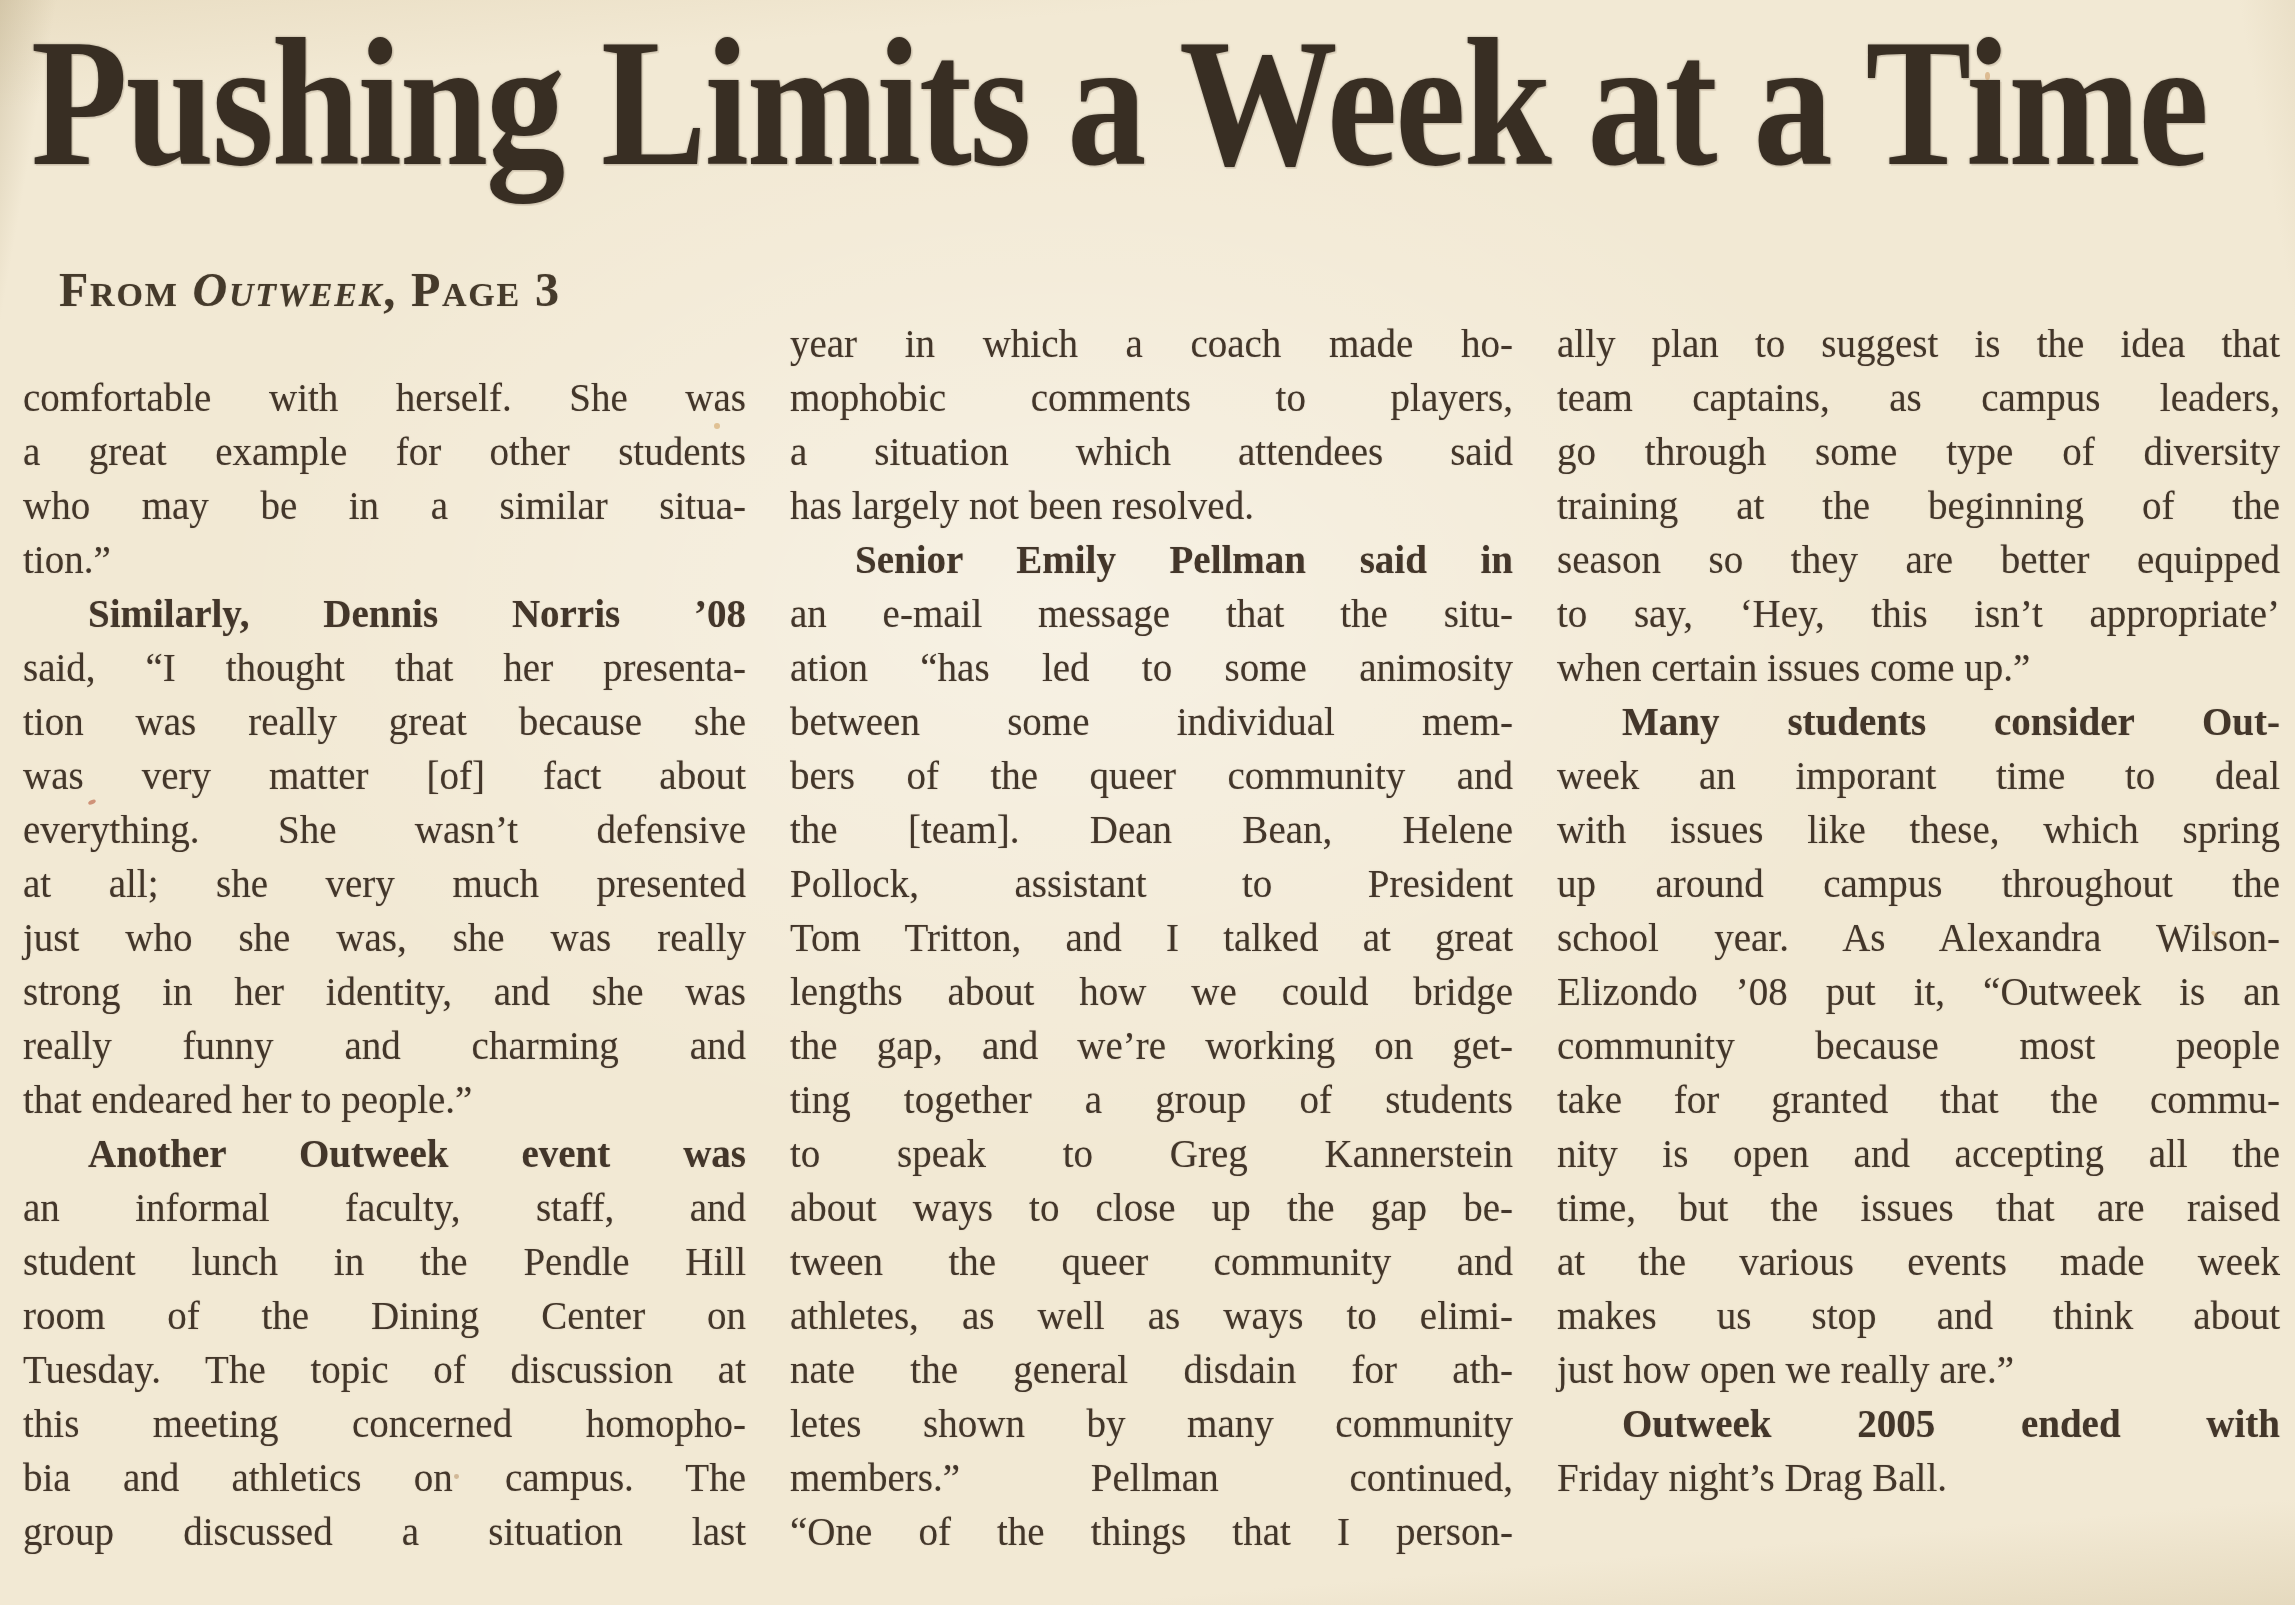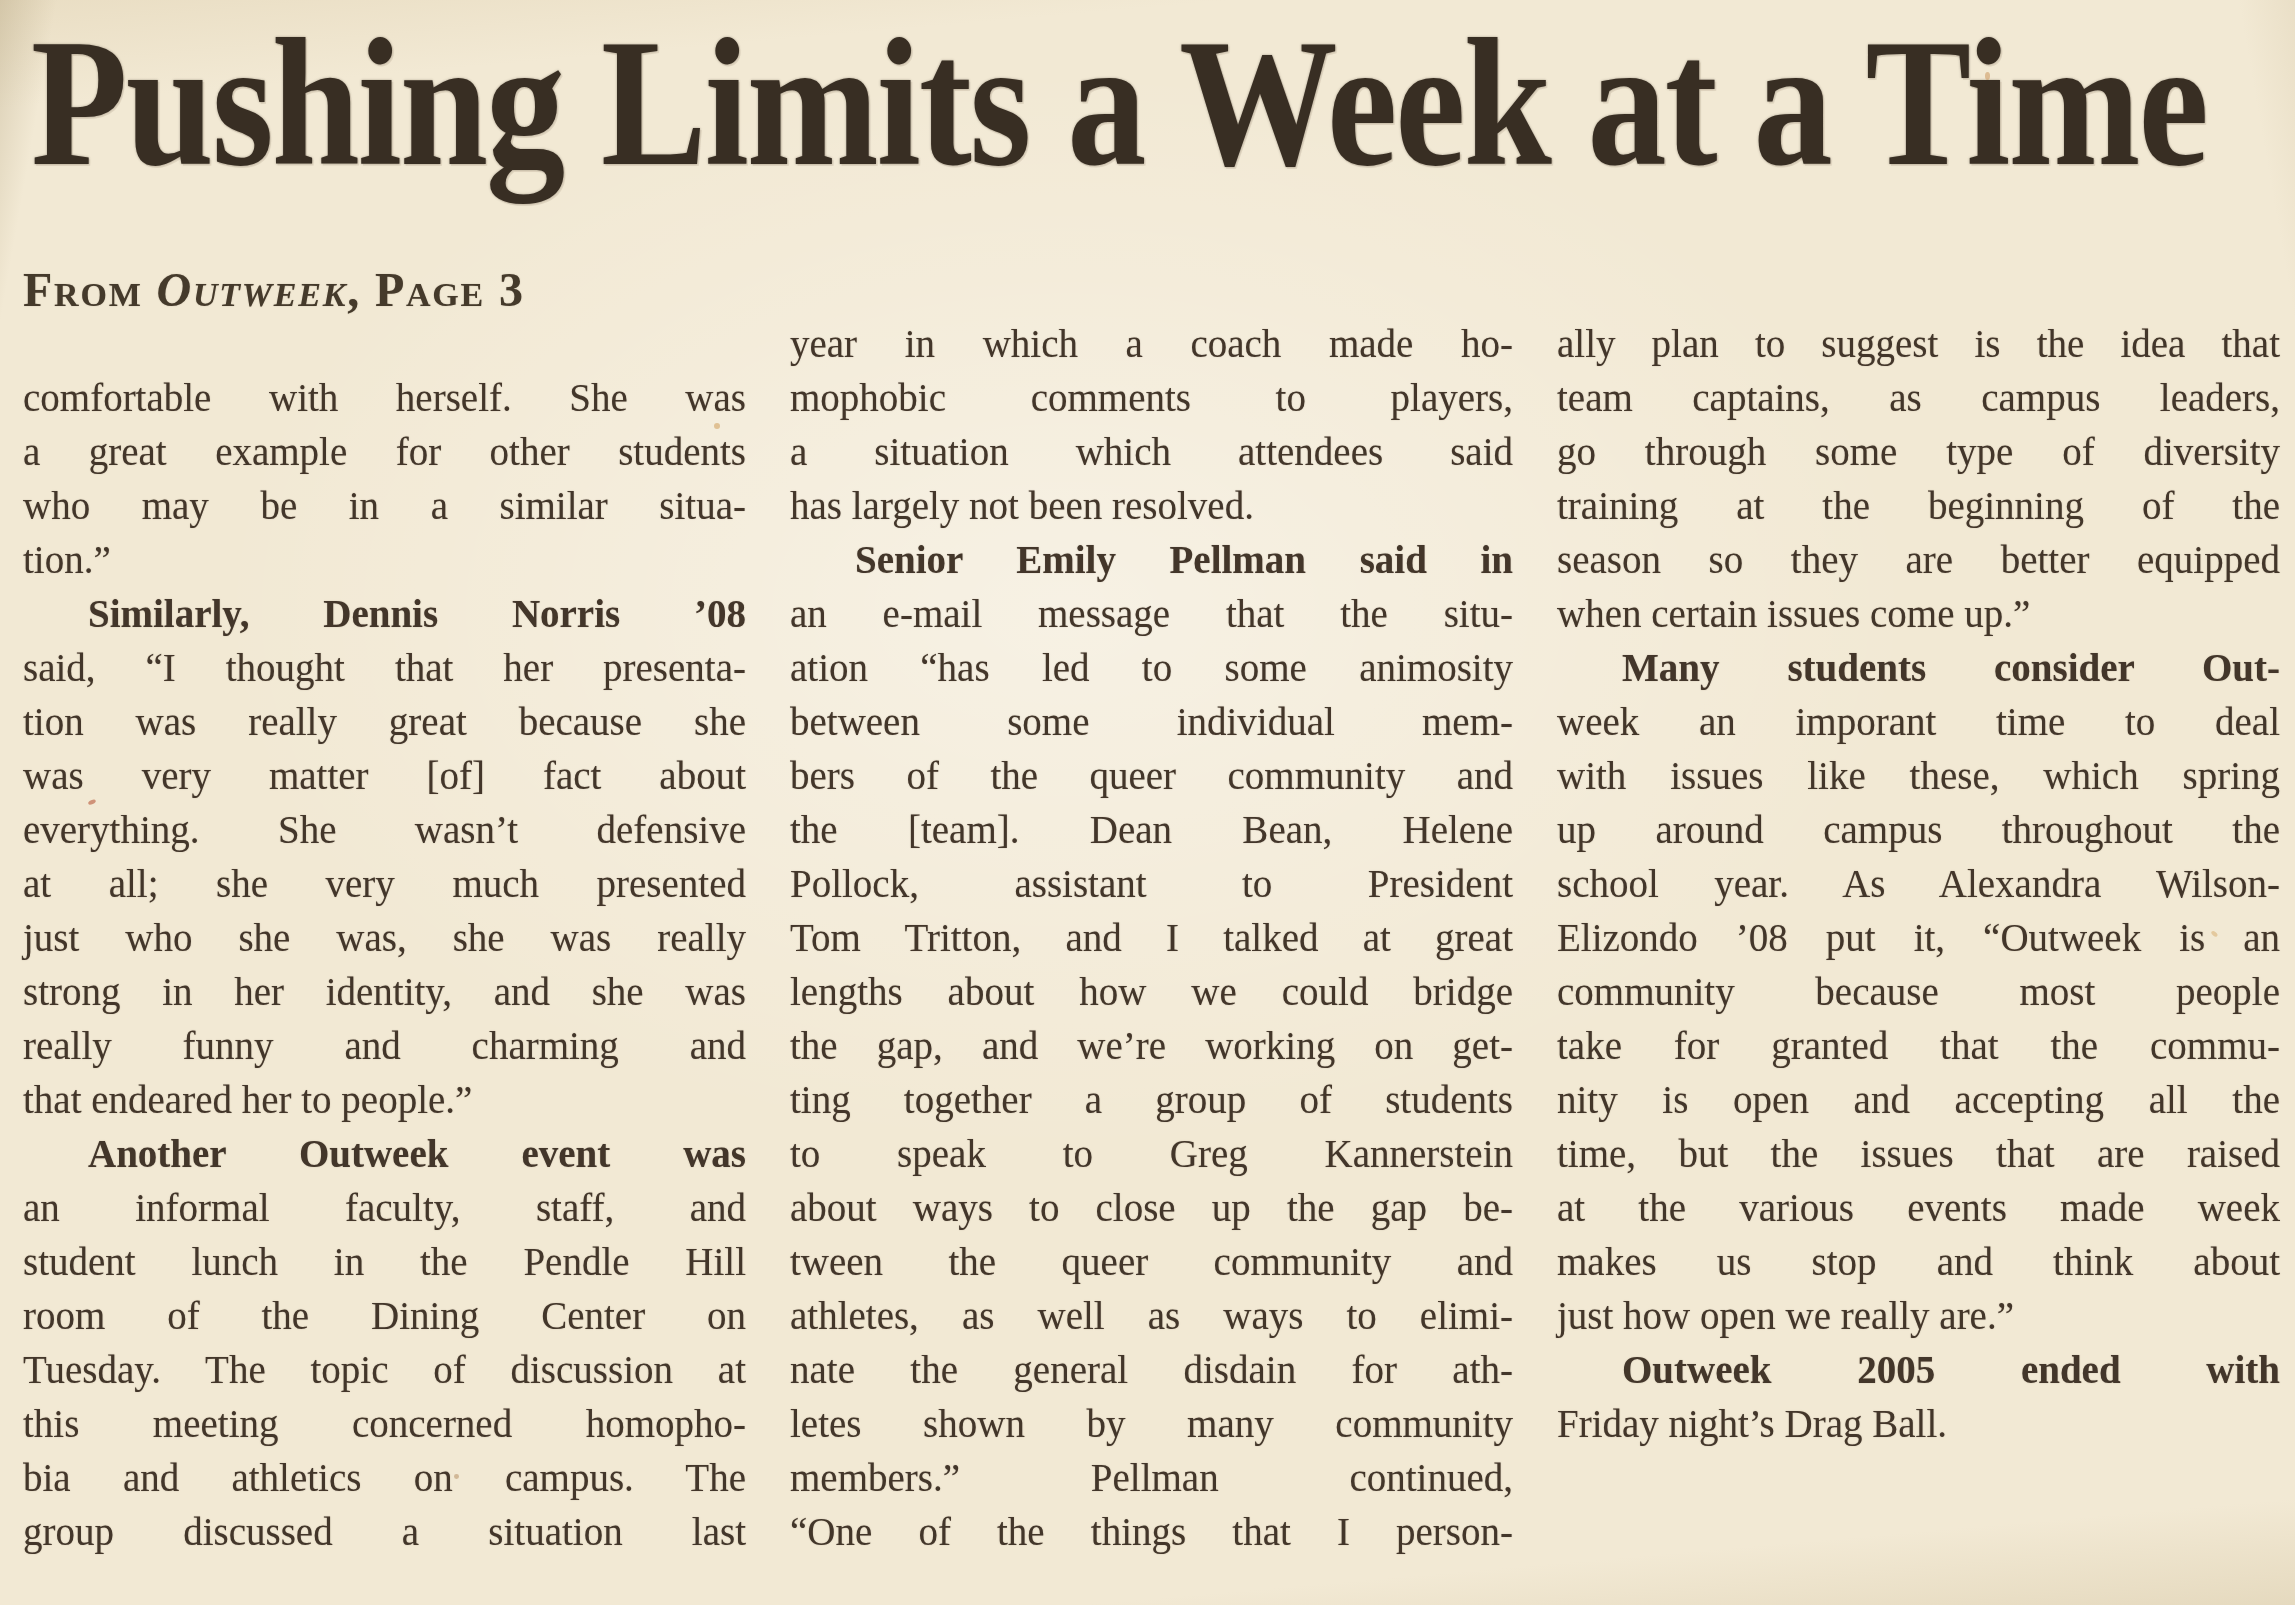"From Outweek, Page 3" .kicker { margin-left: none -> 36px }
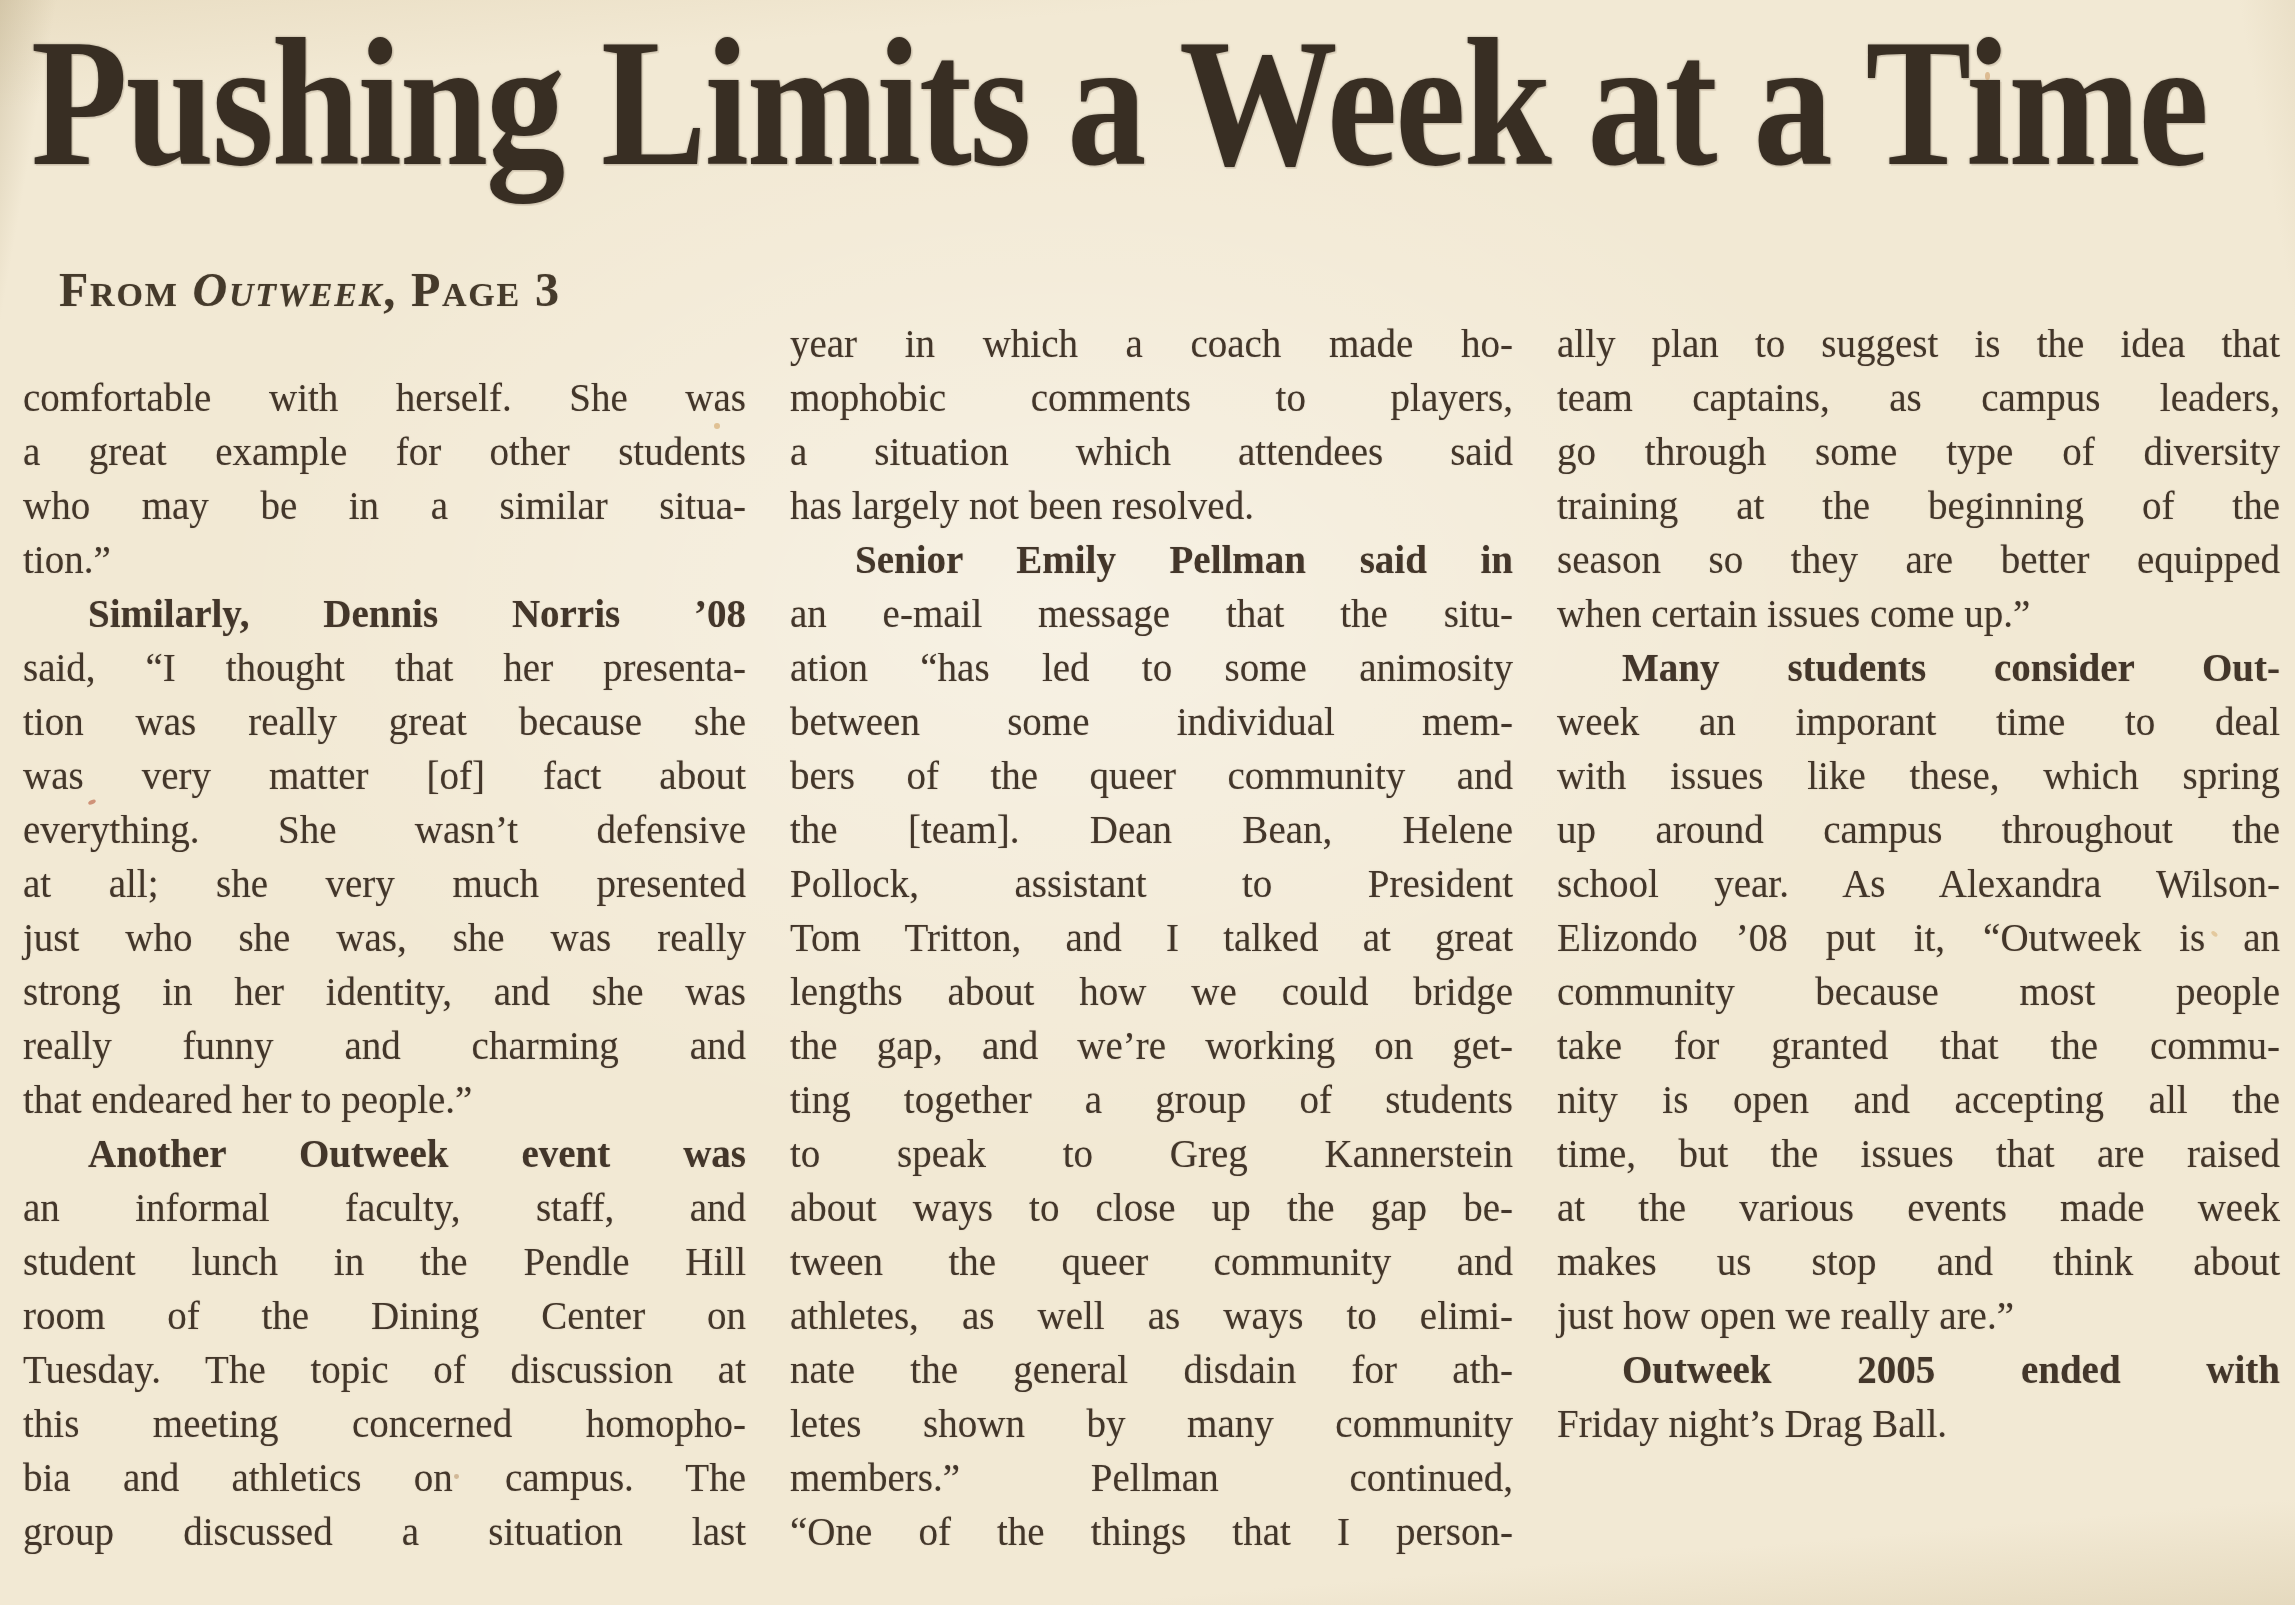"to say, ‘Hey, this isn’t" div.line { html: none -> <div>to say, ‘Hey, this isn’t appropriate’</div> }
